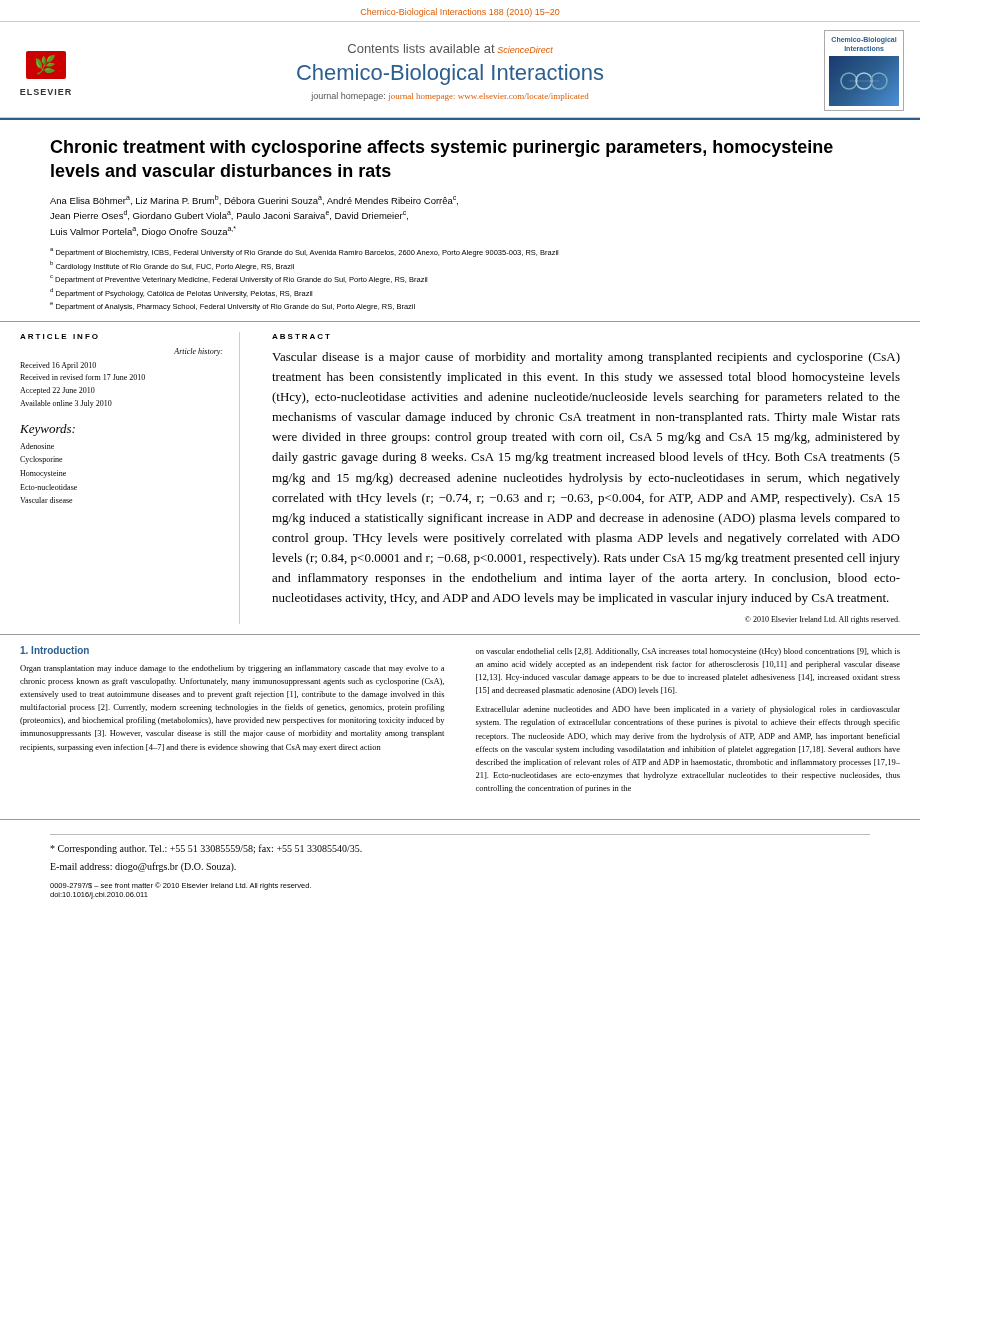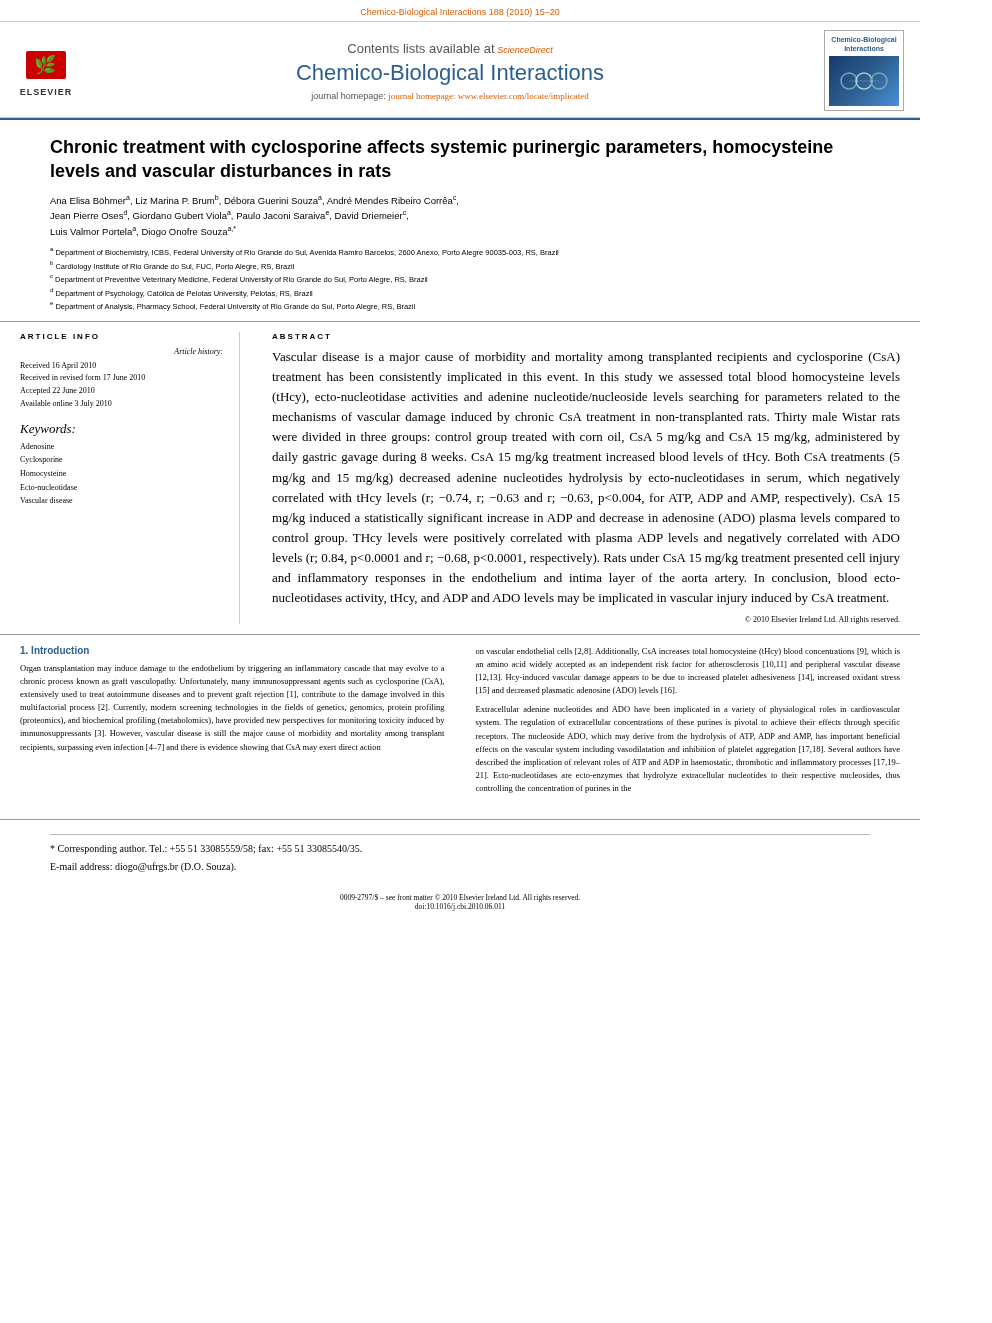"0009-2797/$ – see front matter" .footer-ids { font-family: Liberation Serif, serif -> Liberation Sans, sans-serif; margin-top: 18px -> 6px; text-align: center -> none }
